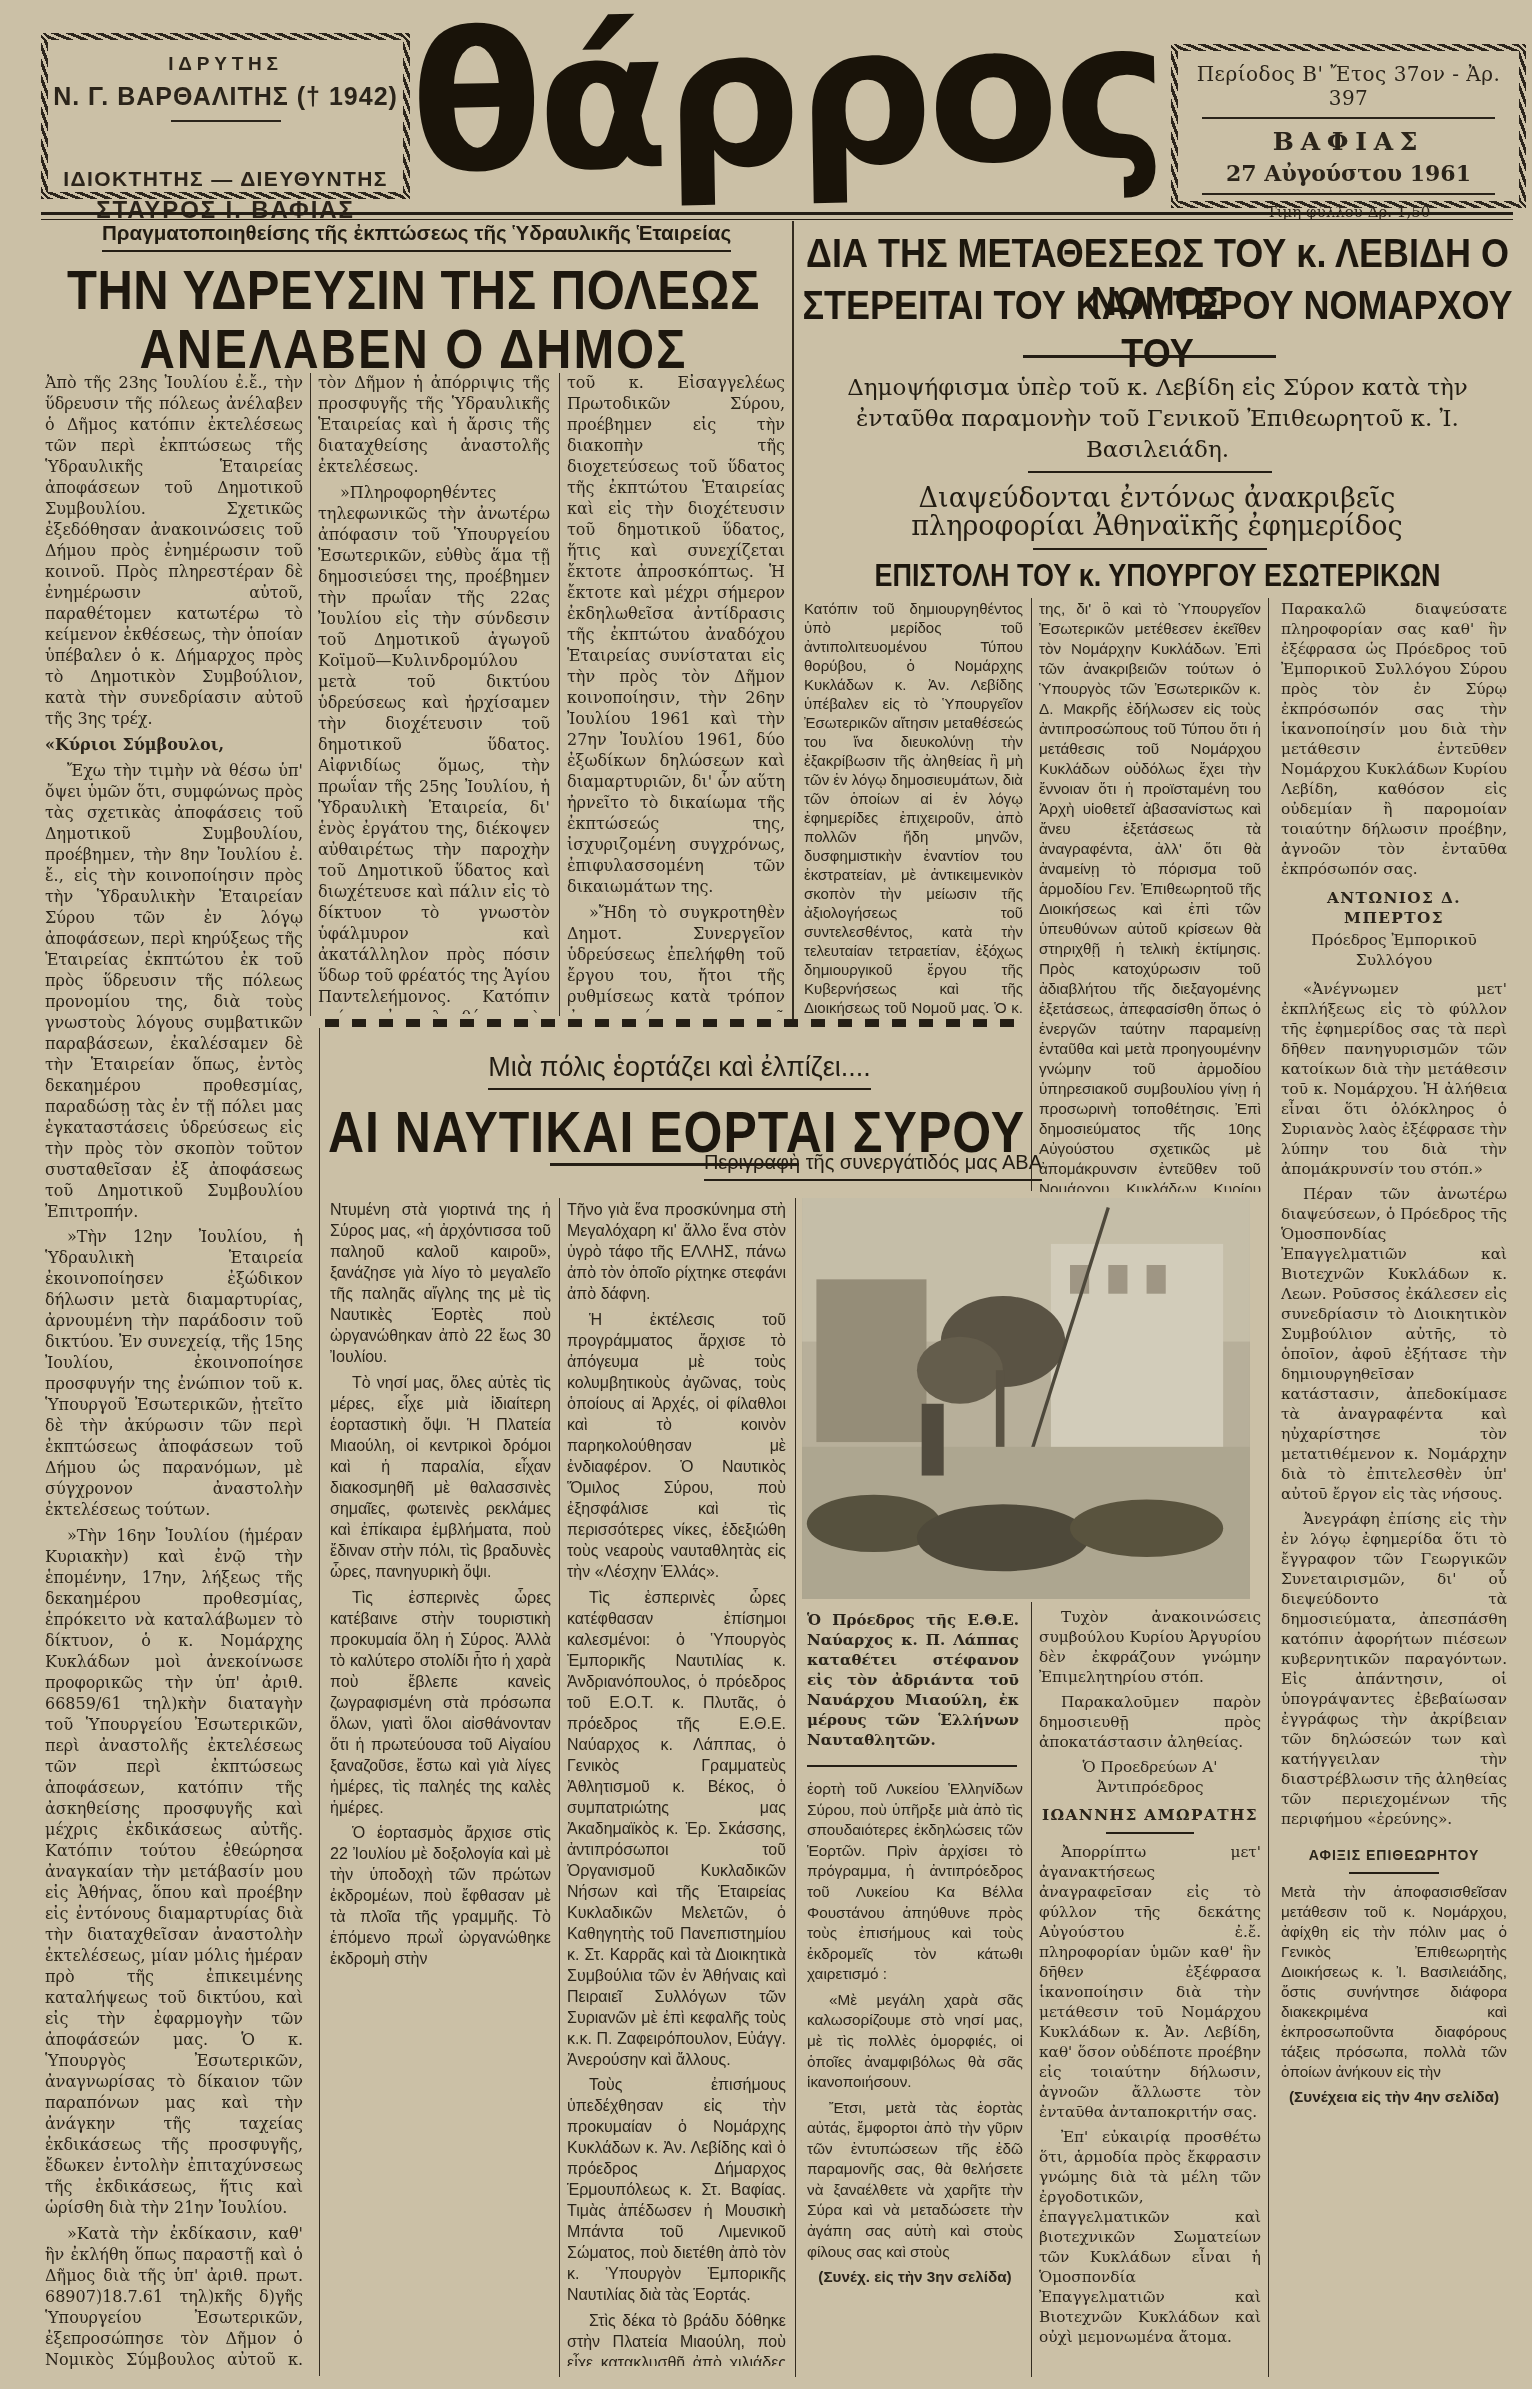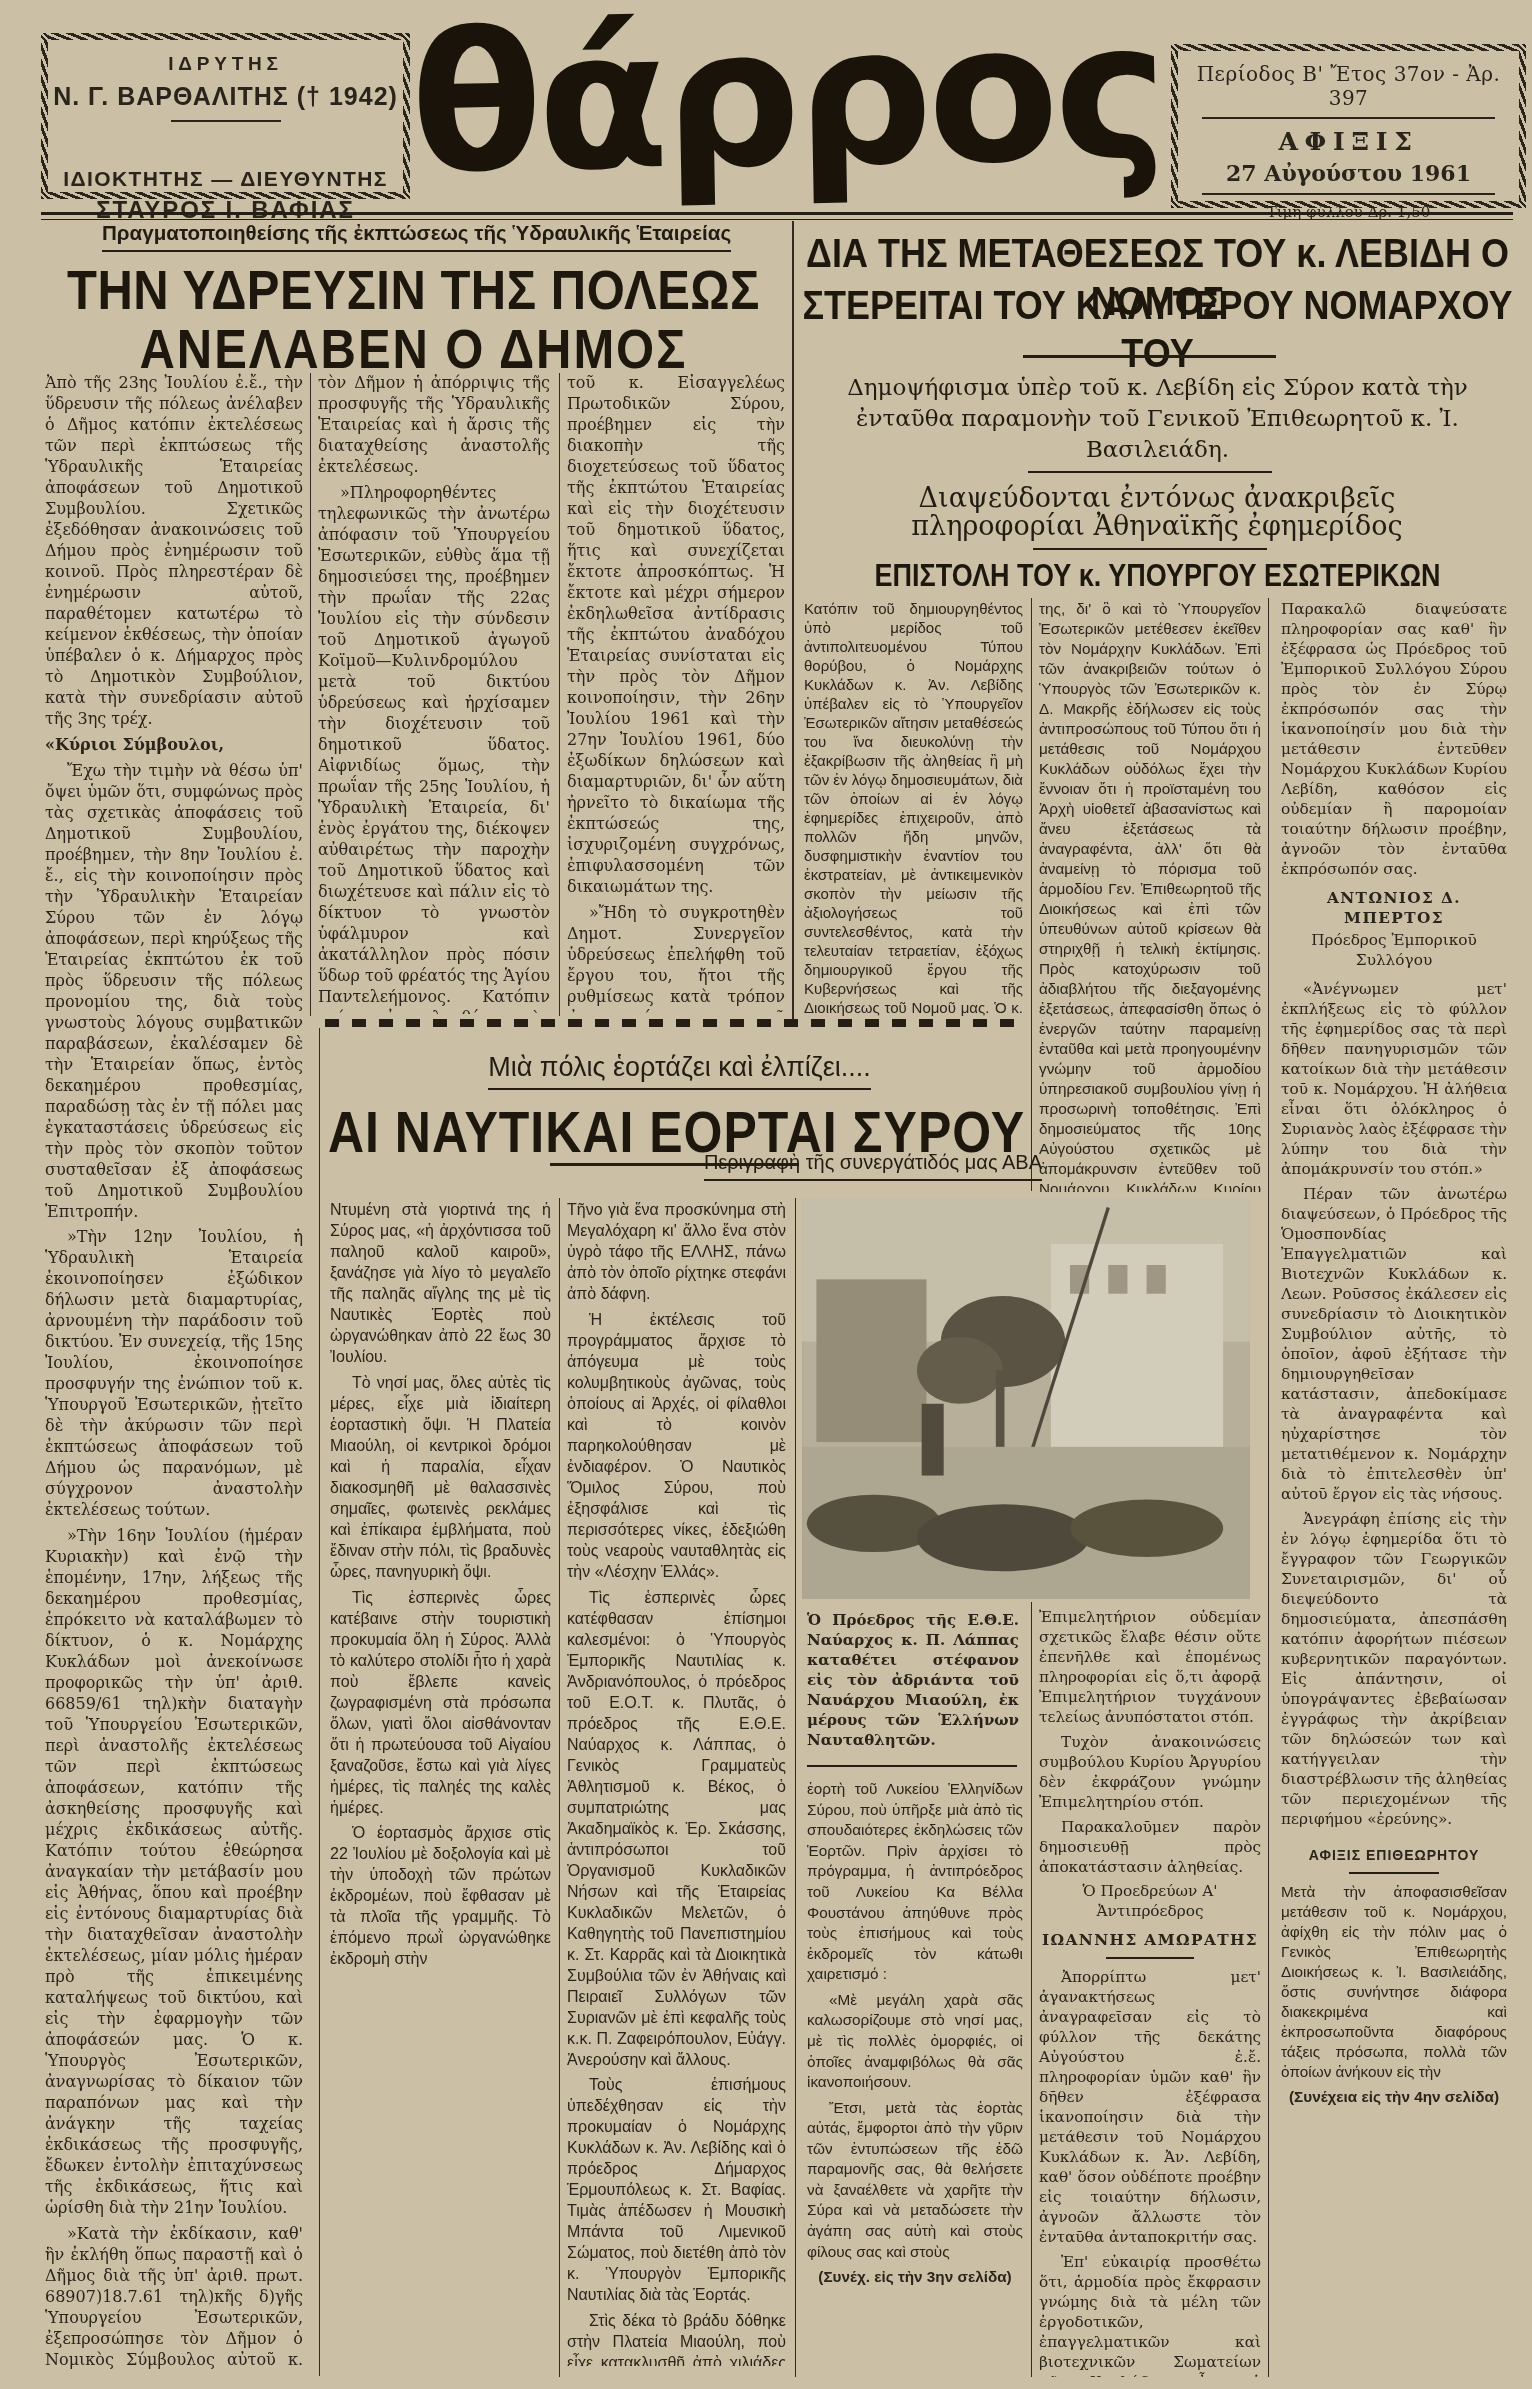"ΑΦΙΞΙΣ" div { text: ΑΦΙΞΙΣ -> ΒΑΦΙΑΣ }
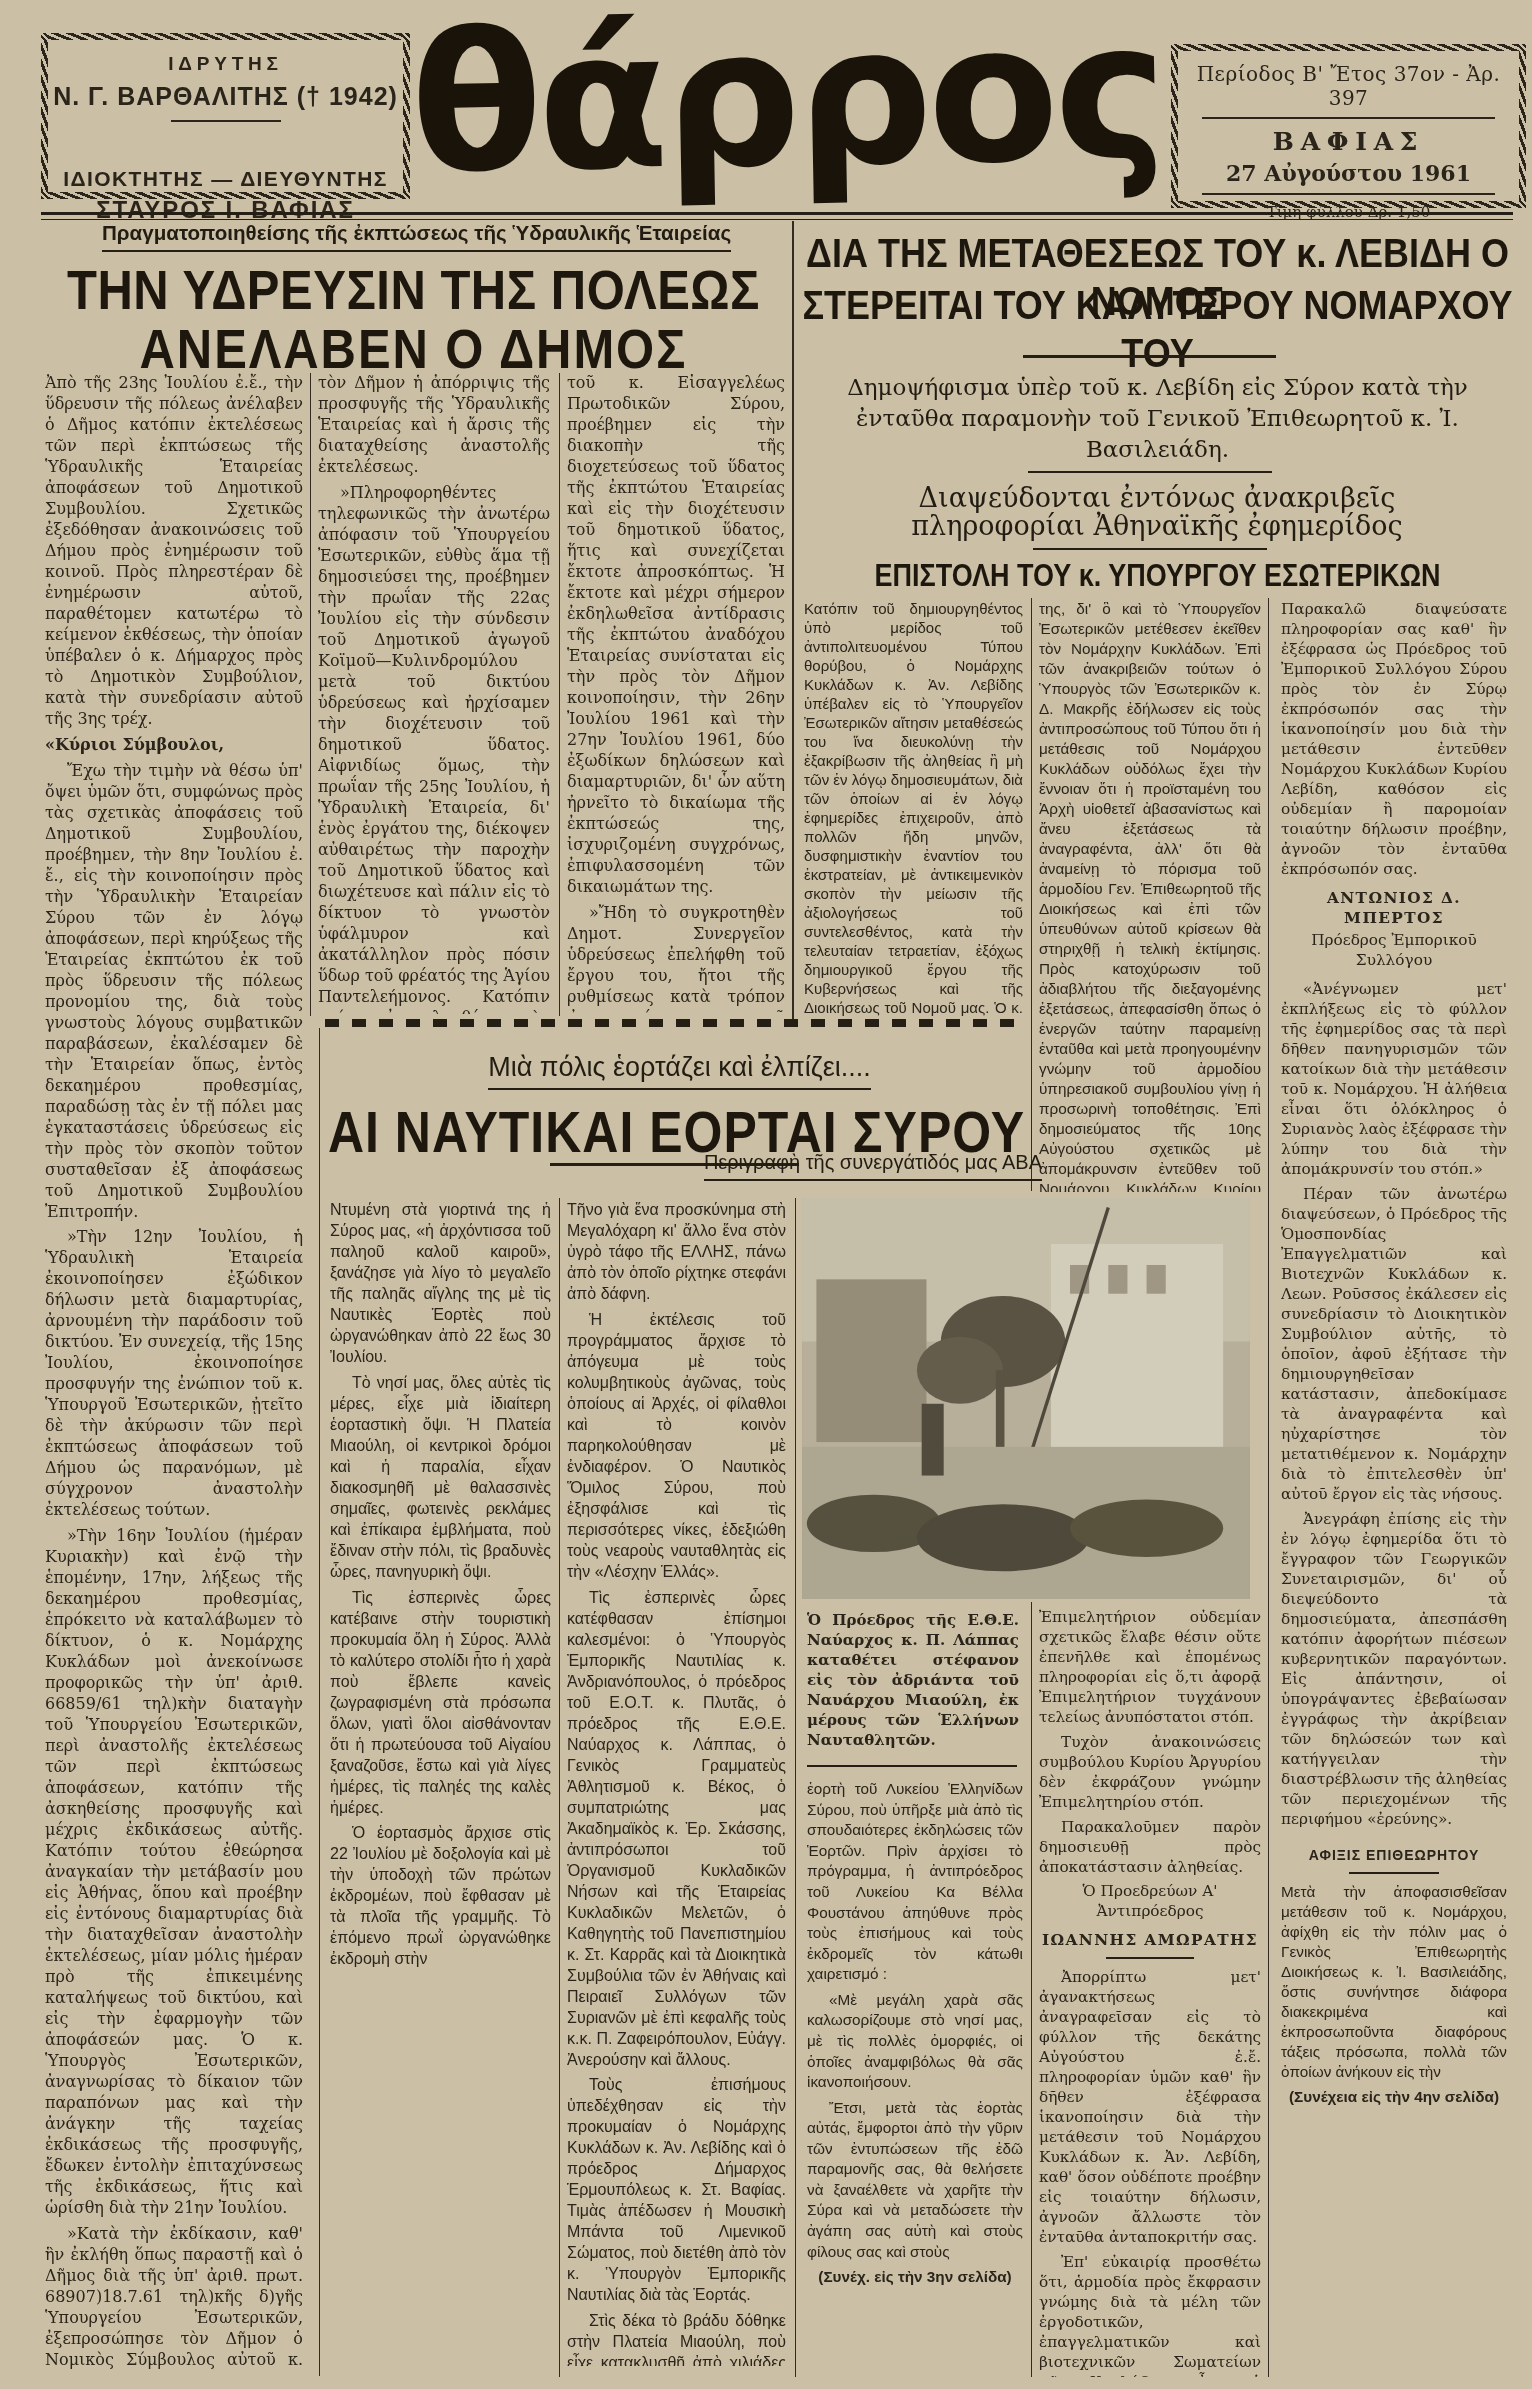"Ἐπιμελητήριον οὐδεμίαν σχετικῶς ἔλαβε" p.lead { html: <p>Ἐπιμελητήριον οὐδεμίαν σχετικῶς ἔλαβε θέσιν οὔτε ἐπενῆλθε καὶ ἑπομένως πληροφορίαι εἰς ὅ,τι ἀφορᾷ Ἐπιμελητήριον τυγχάνουν τελείως ἀνυπόστατοι στόπ.</p> -> none }
